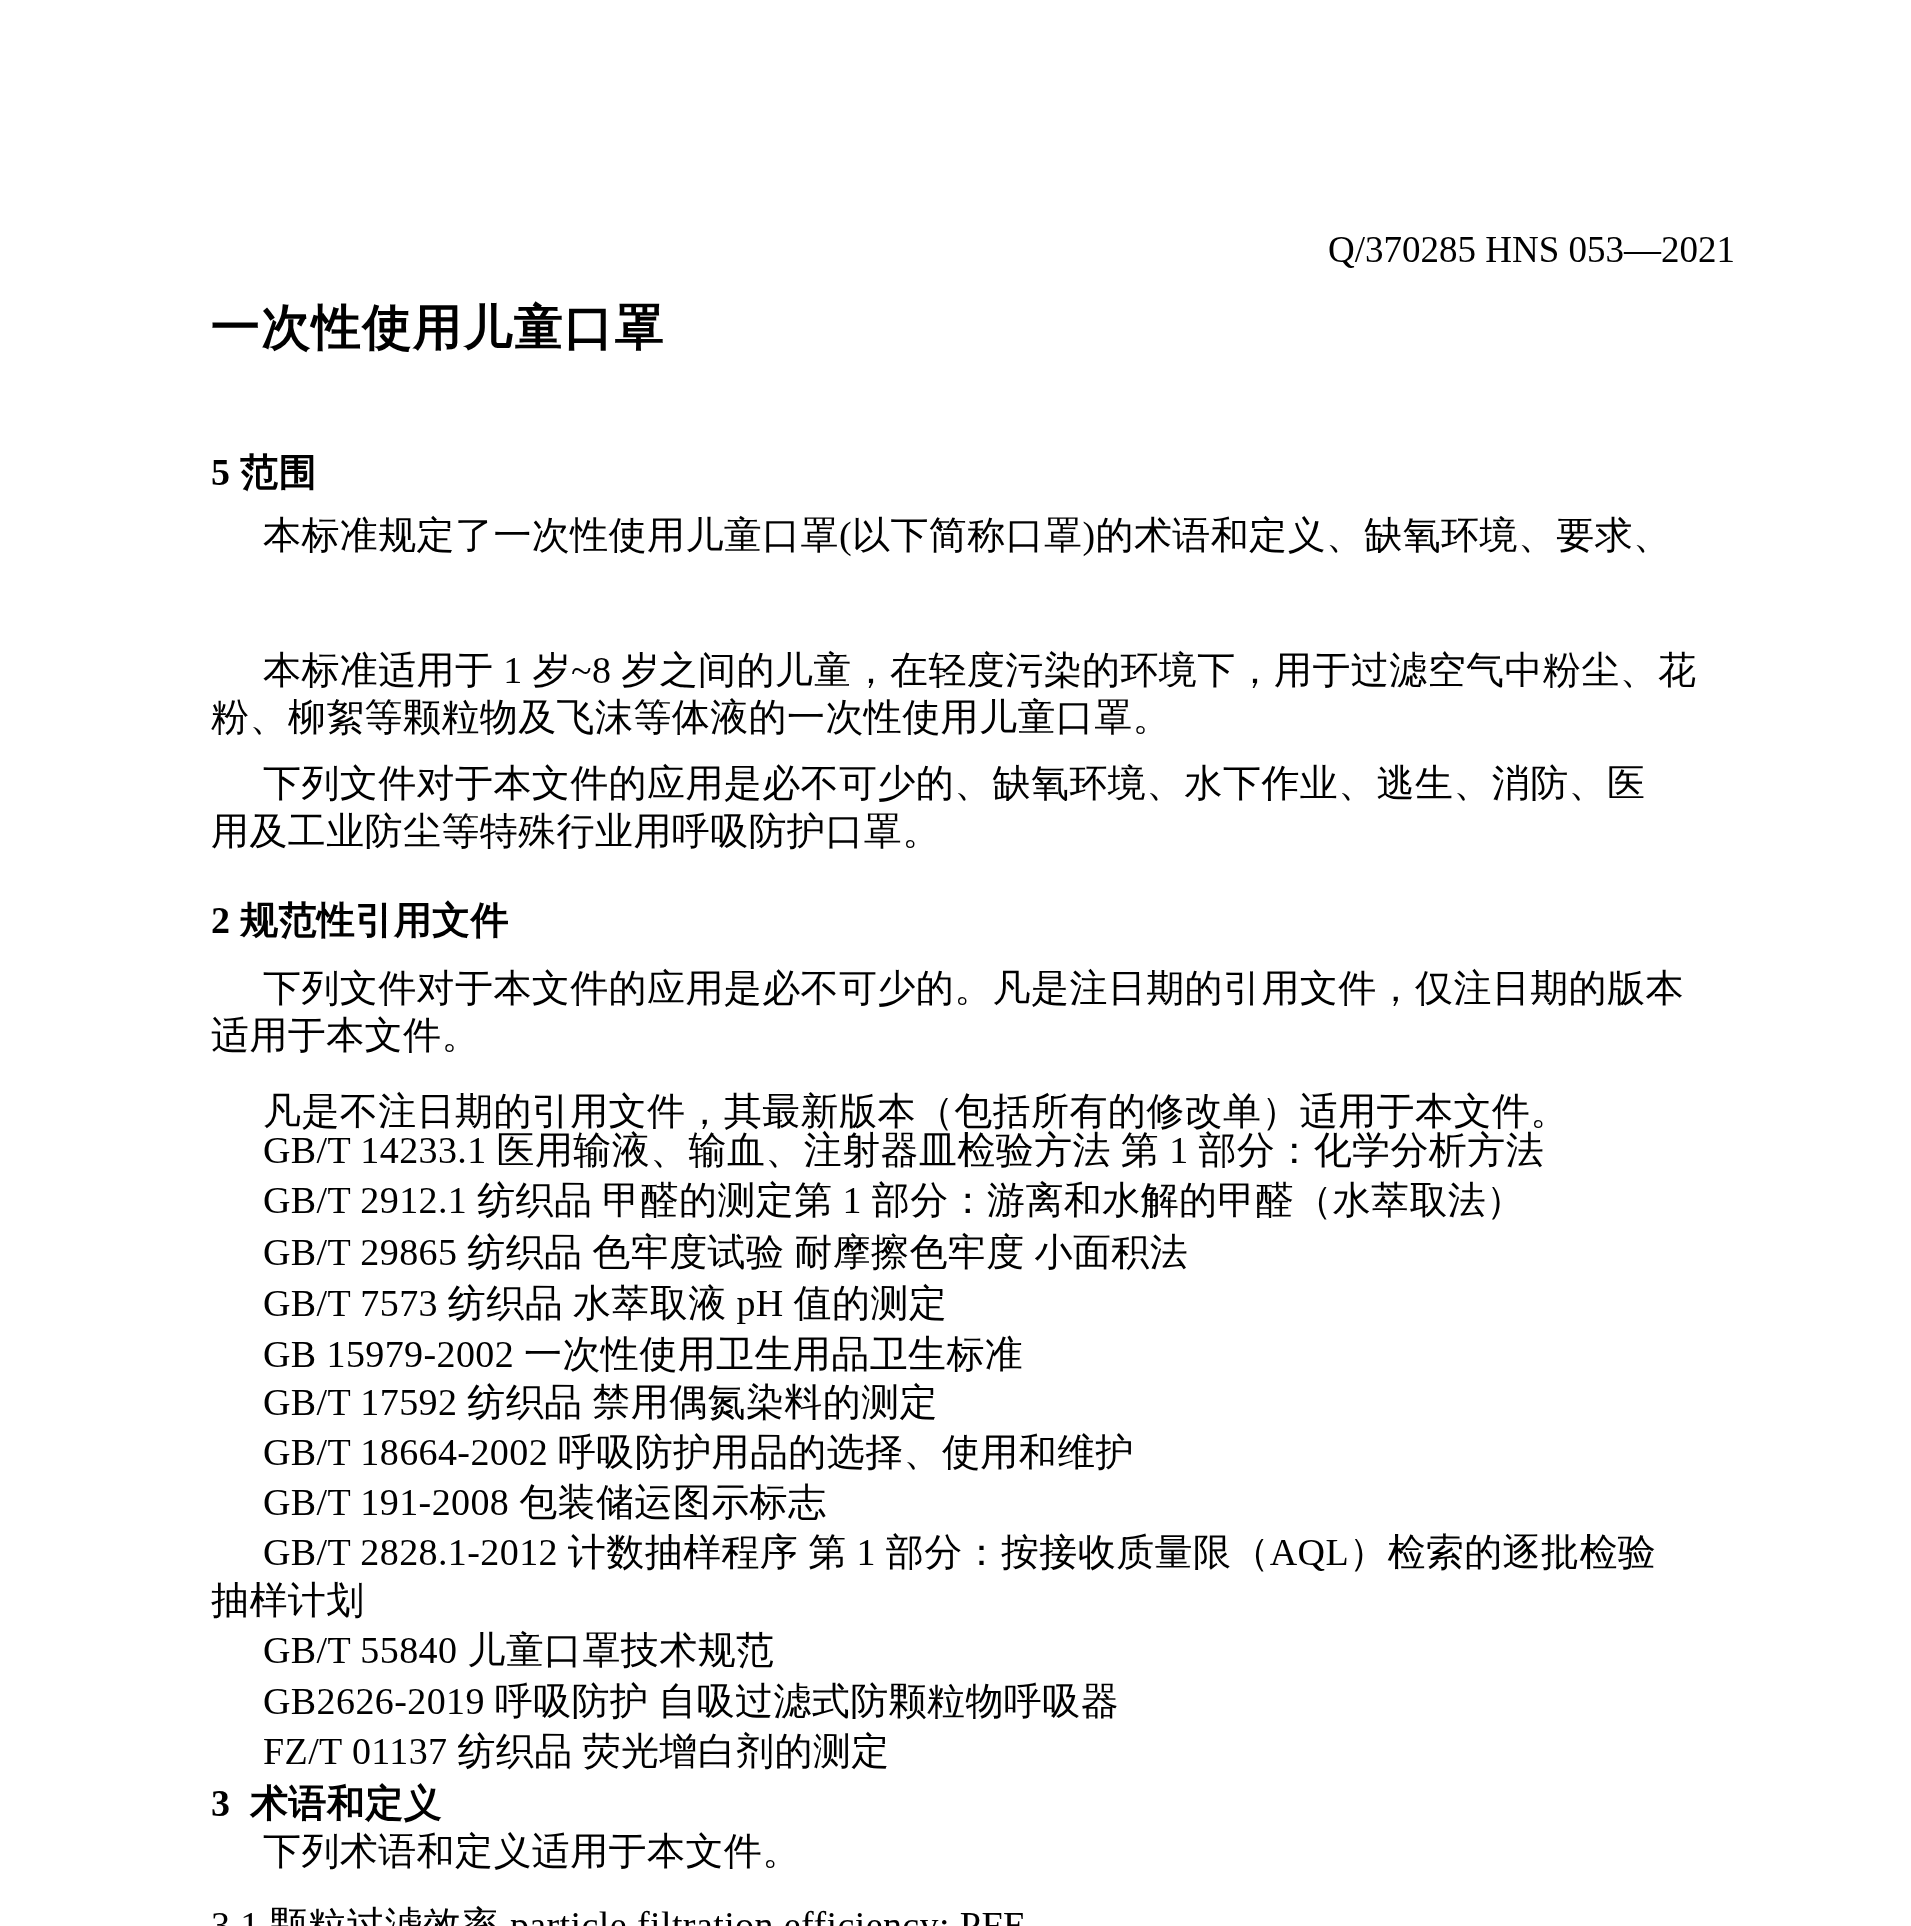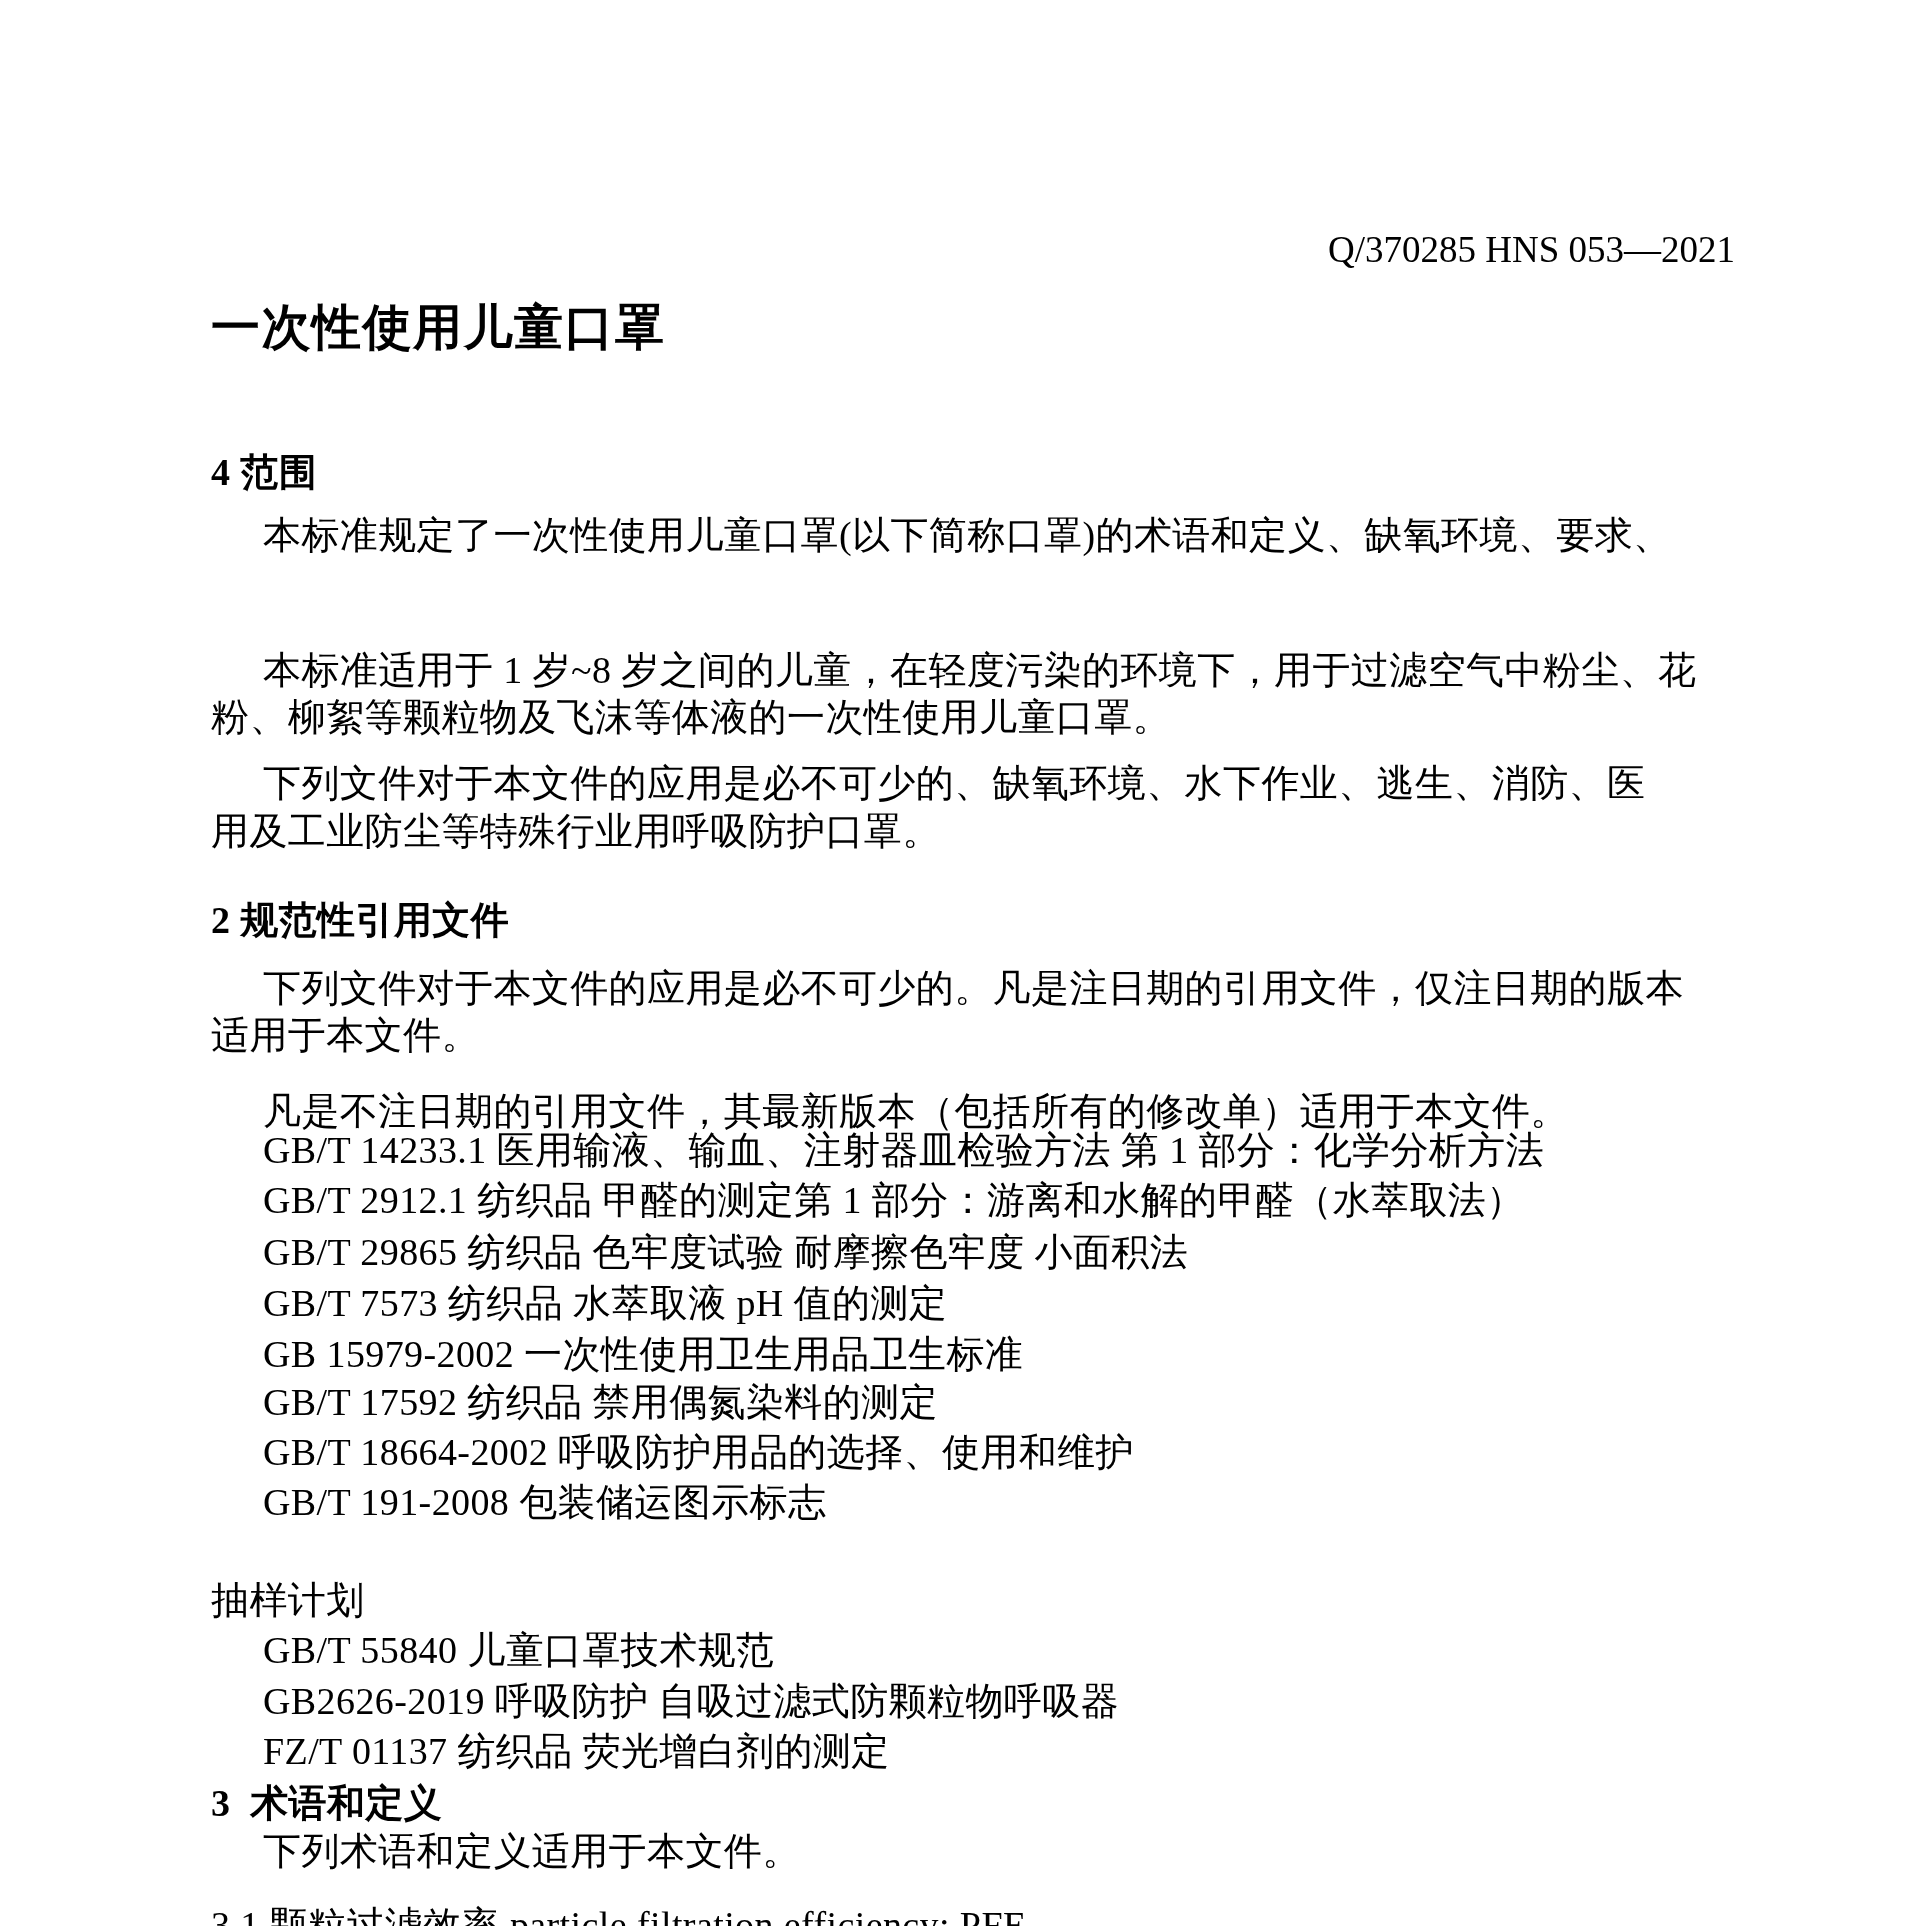"4 范围" div.line { text: 4 -> 5 }
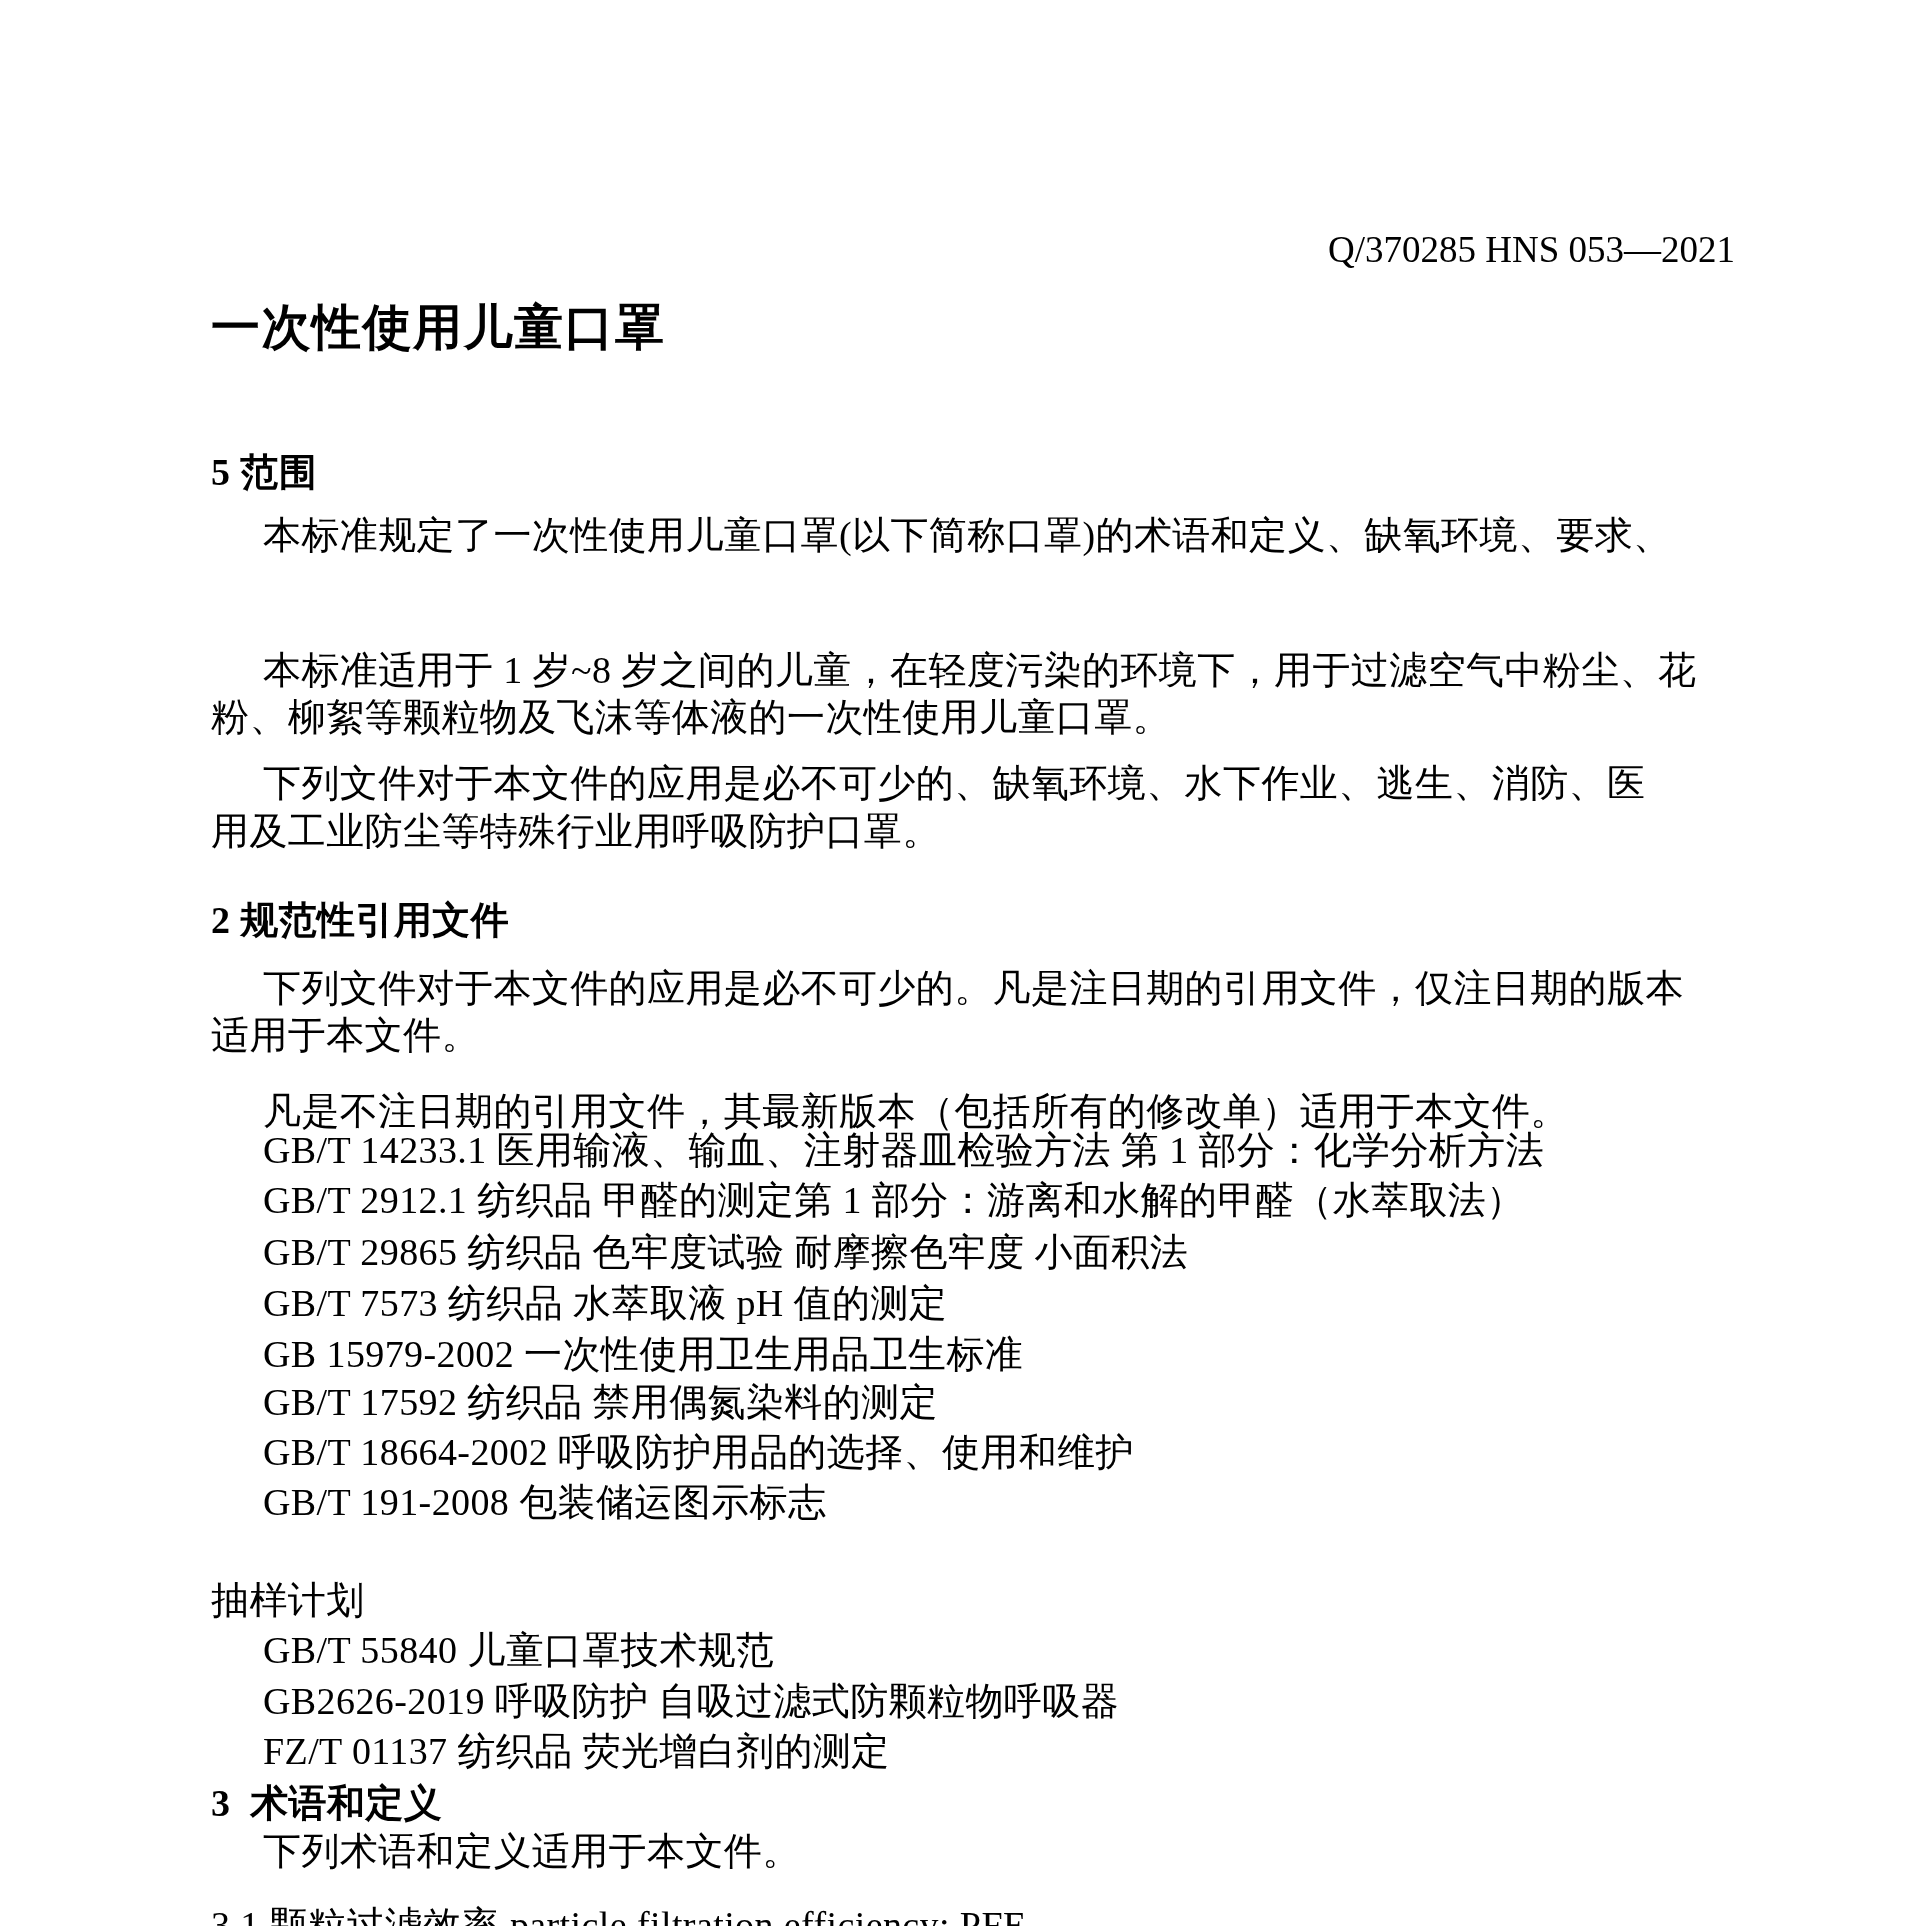"GB/T 2828.1-2012 计数抽样程序 第 1" div.line { html: none -> <div>GB/T 2828.1-2012 计数抽样程序 第 1 部分：按接收质量限（AQL）检索的逐批检验</div> }
